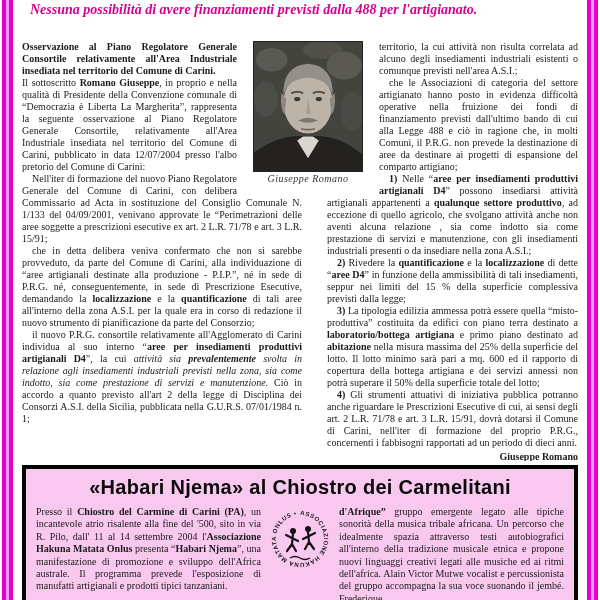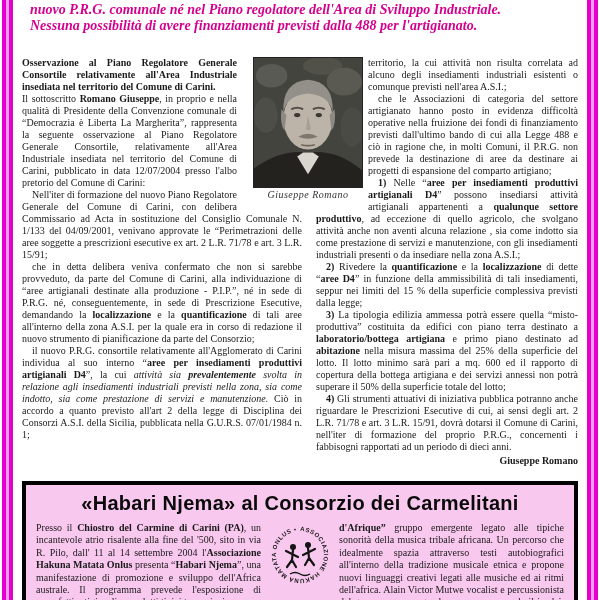"nuovo P.R.G. comunale né nel" div { html: <div>nuovo P.R.G. comunale né nel Piano regolatore dell'Area di Sviluppo Industriale.</div> -> none }
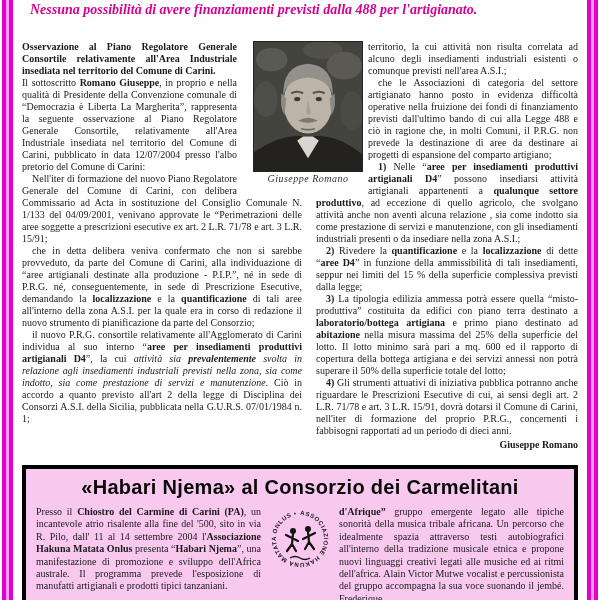"Osservazione al Piano Regolatore" .cols { gap: 14px -> 25px }
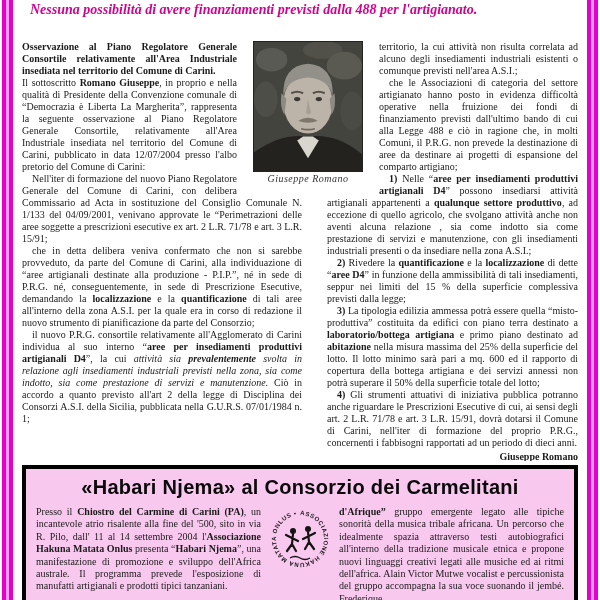"«Habari Njema» al Consorzio dei" div.event-title { text: Consorzio -> Chiostro }
